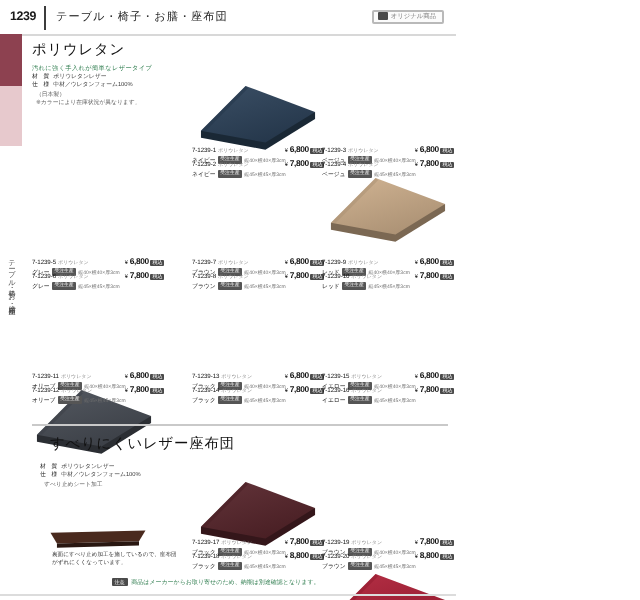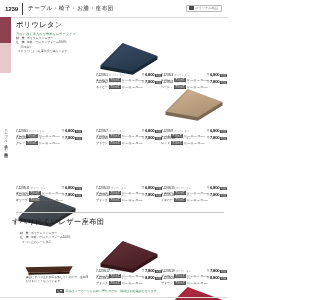"すべりにくいレザー座布団" div.sec-title-wrap { left: 12px -> 25px }
